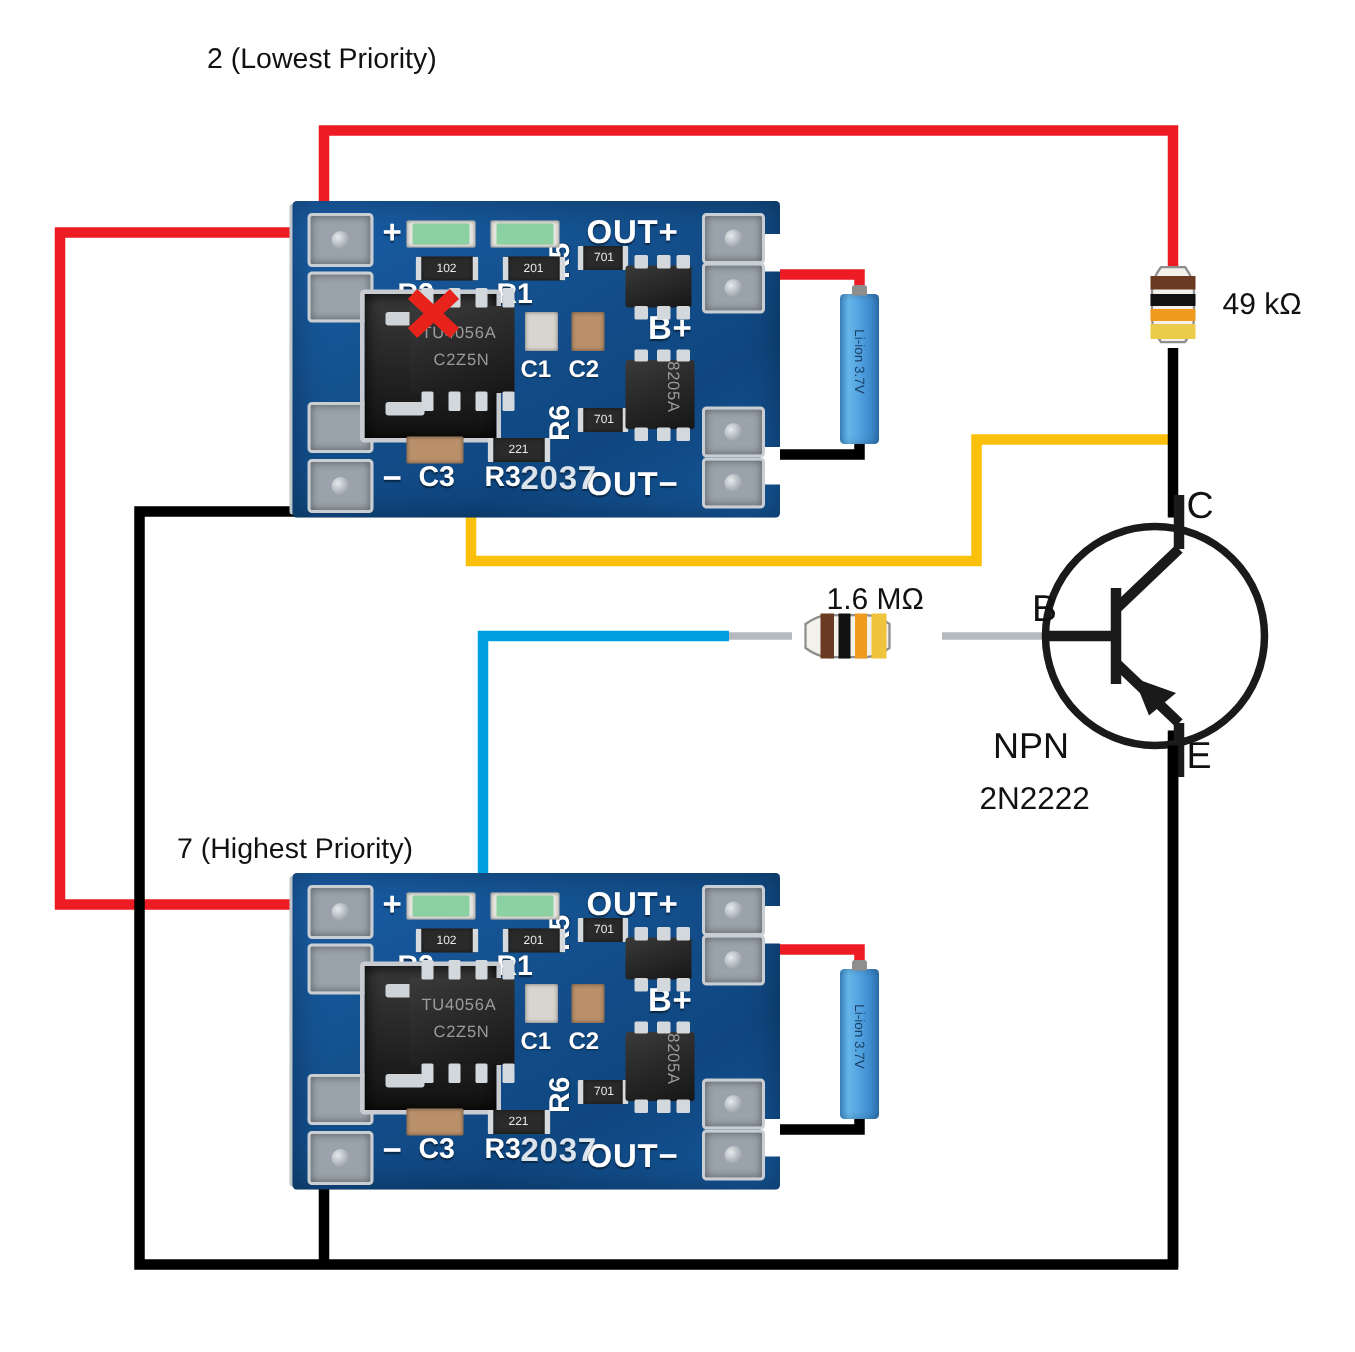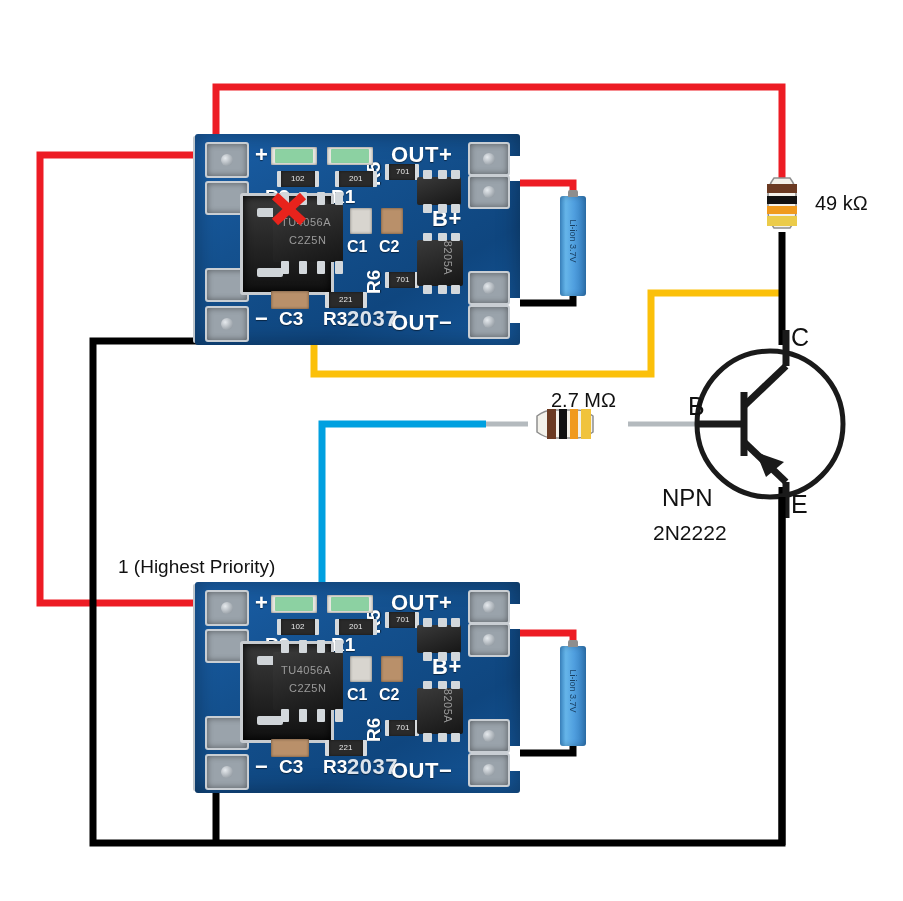"2 (Lowest Priority)" div.label { html: none -> <div>2 (Lowest Priority)</div> }
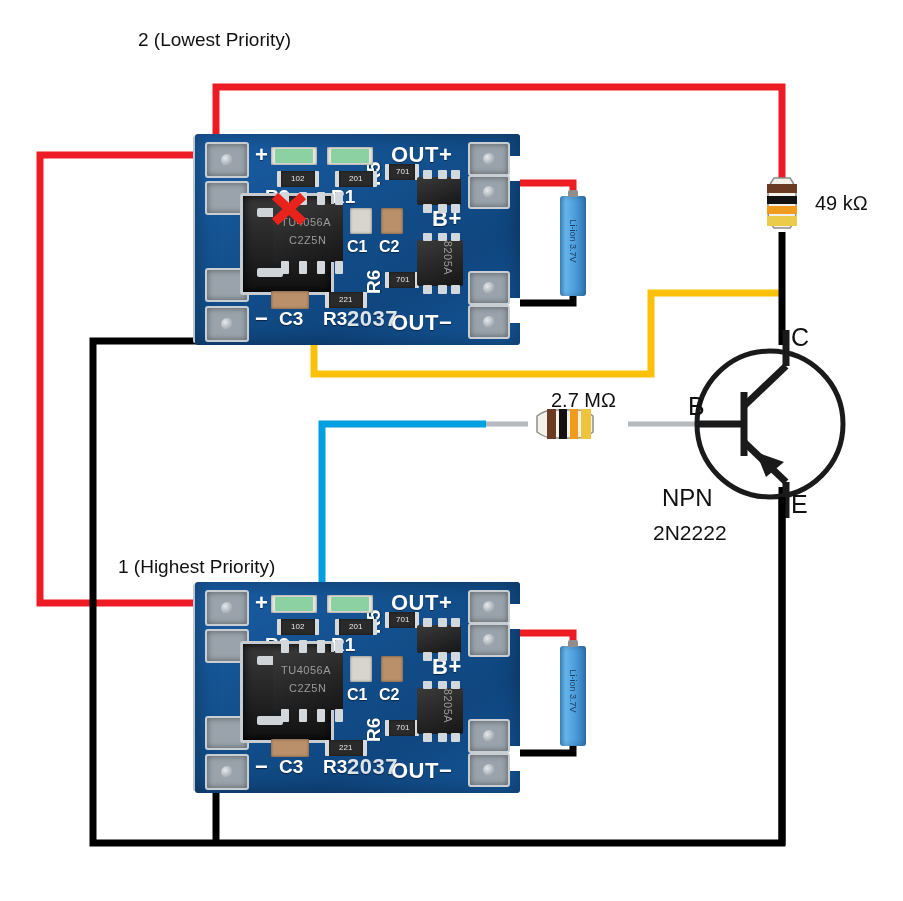"2.7 MΩ" div.label { text: 2.7 -> 1.6 }
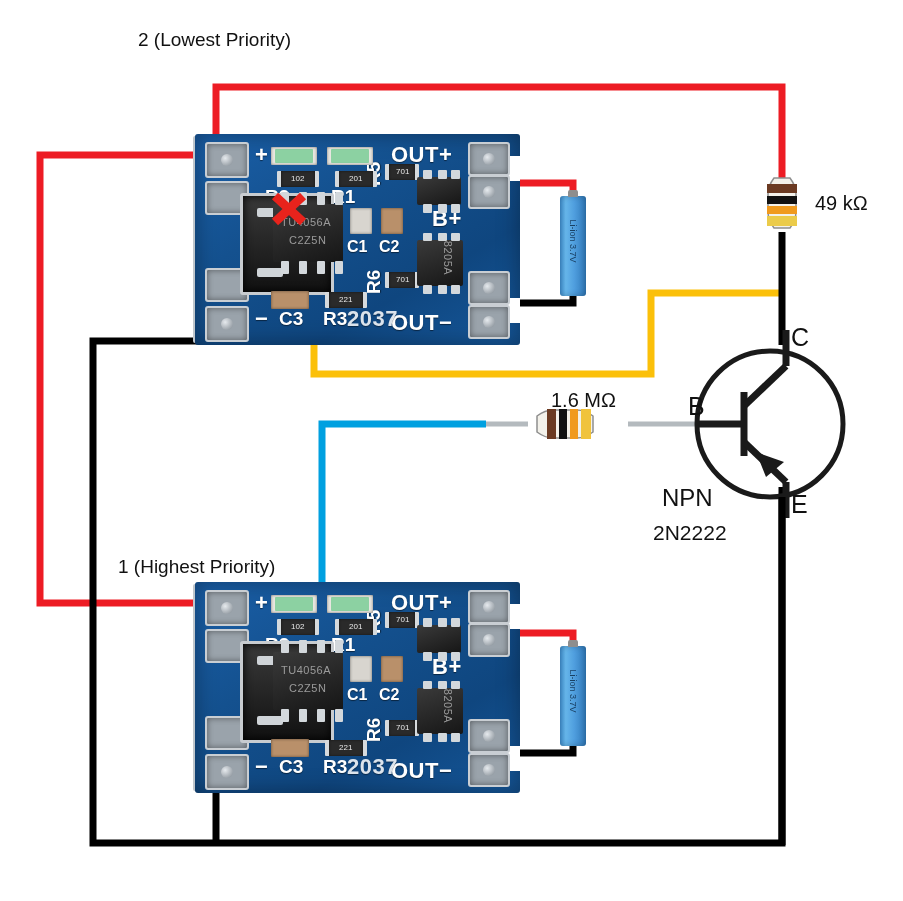"1 (Highest Priority)" div.label { text: 1 -> 7 }
